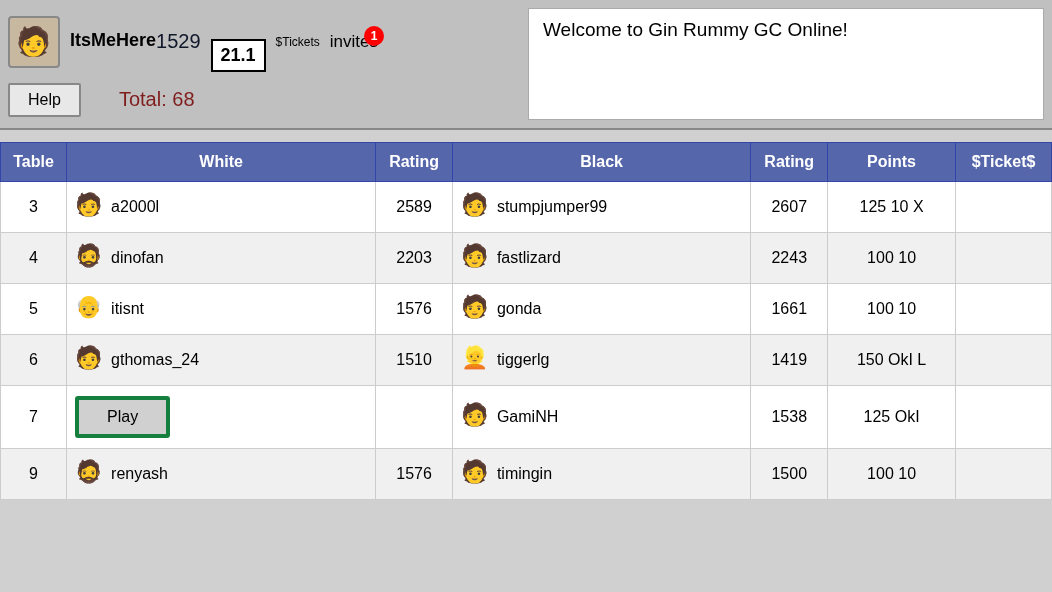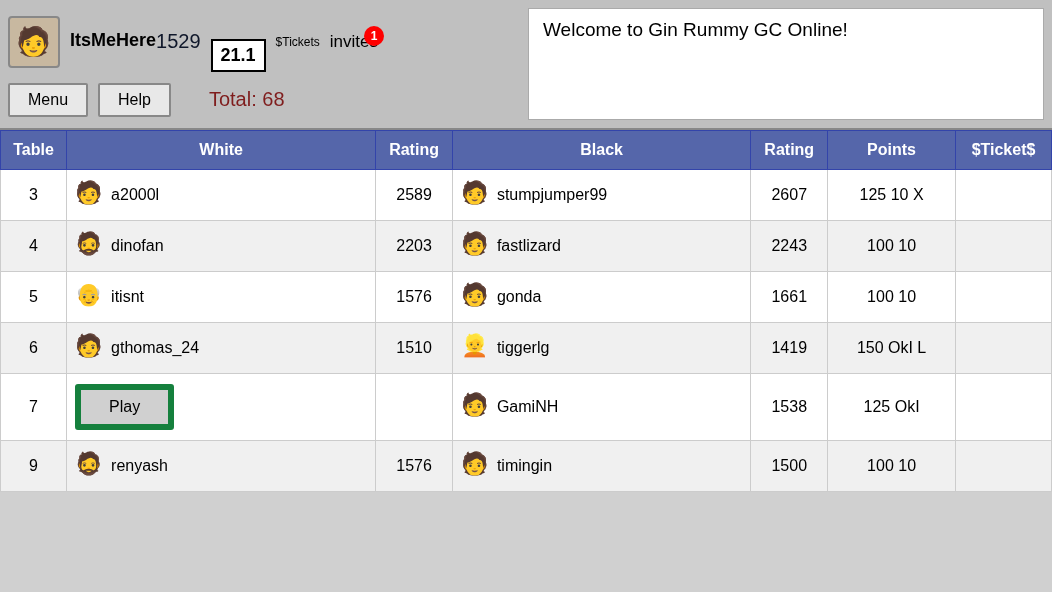"Menu" button.btn-menu { html: <button>Menu</button> -> none }
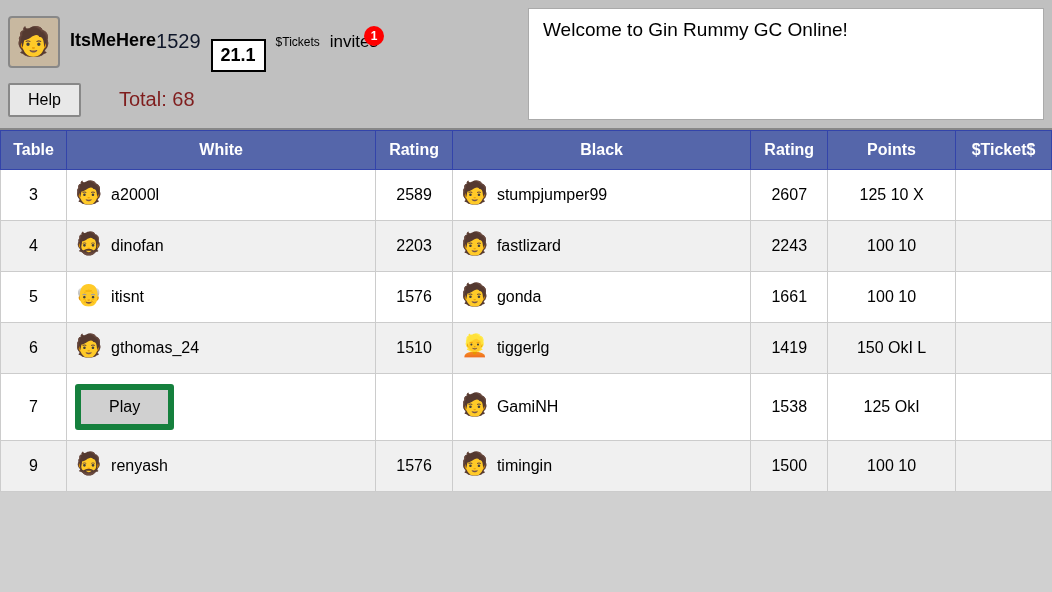"Table" .game-table { margin-top: none -> 12px }
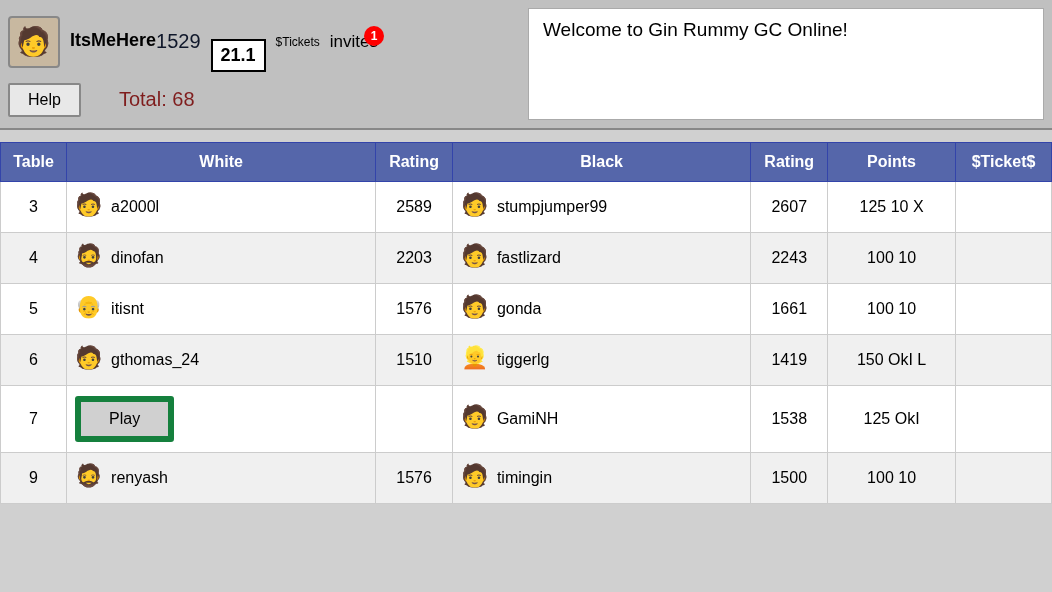"Play" .play-btn { border: 6px solid #15803d -> 4px solid #15803d }
